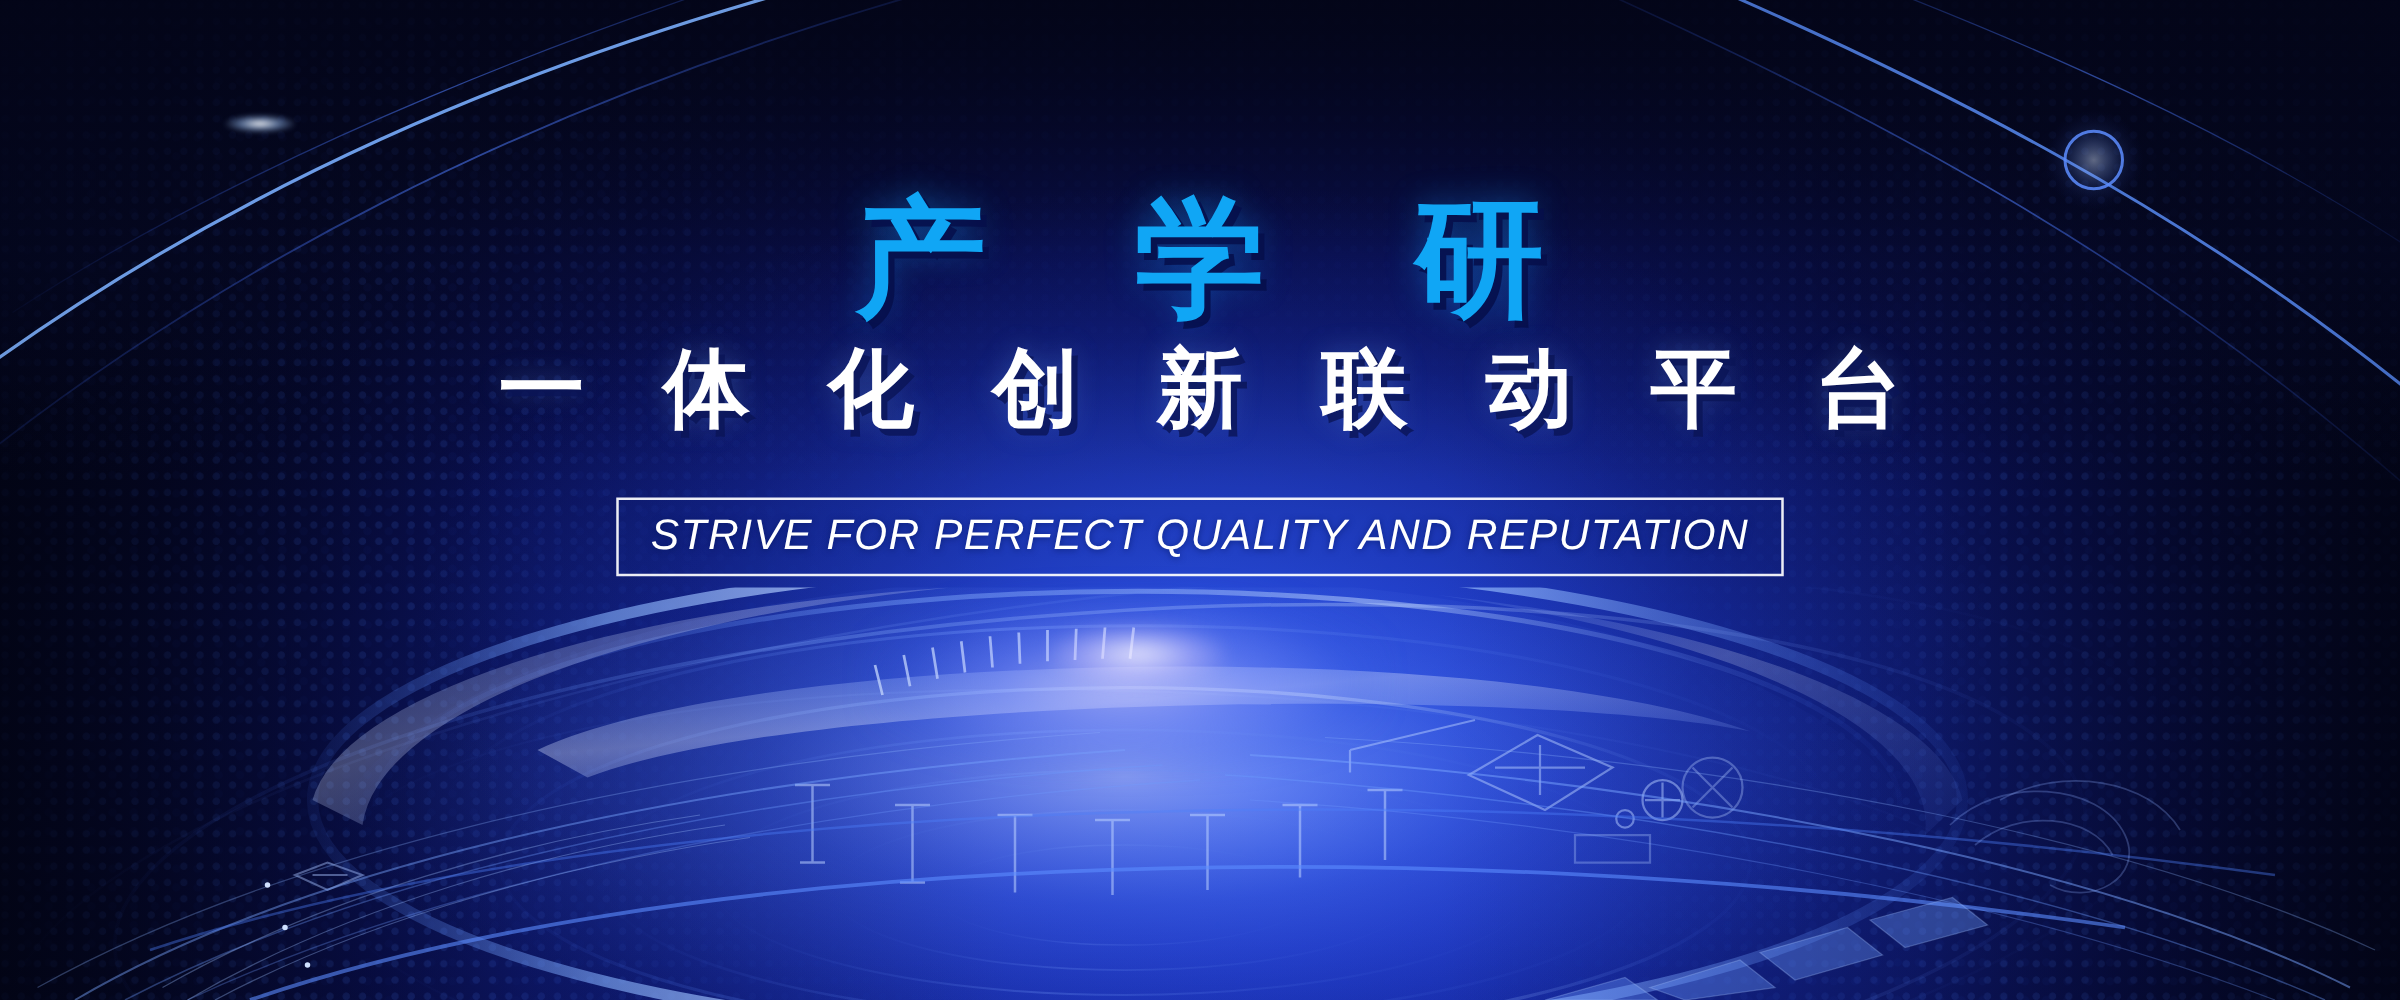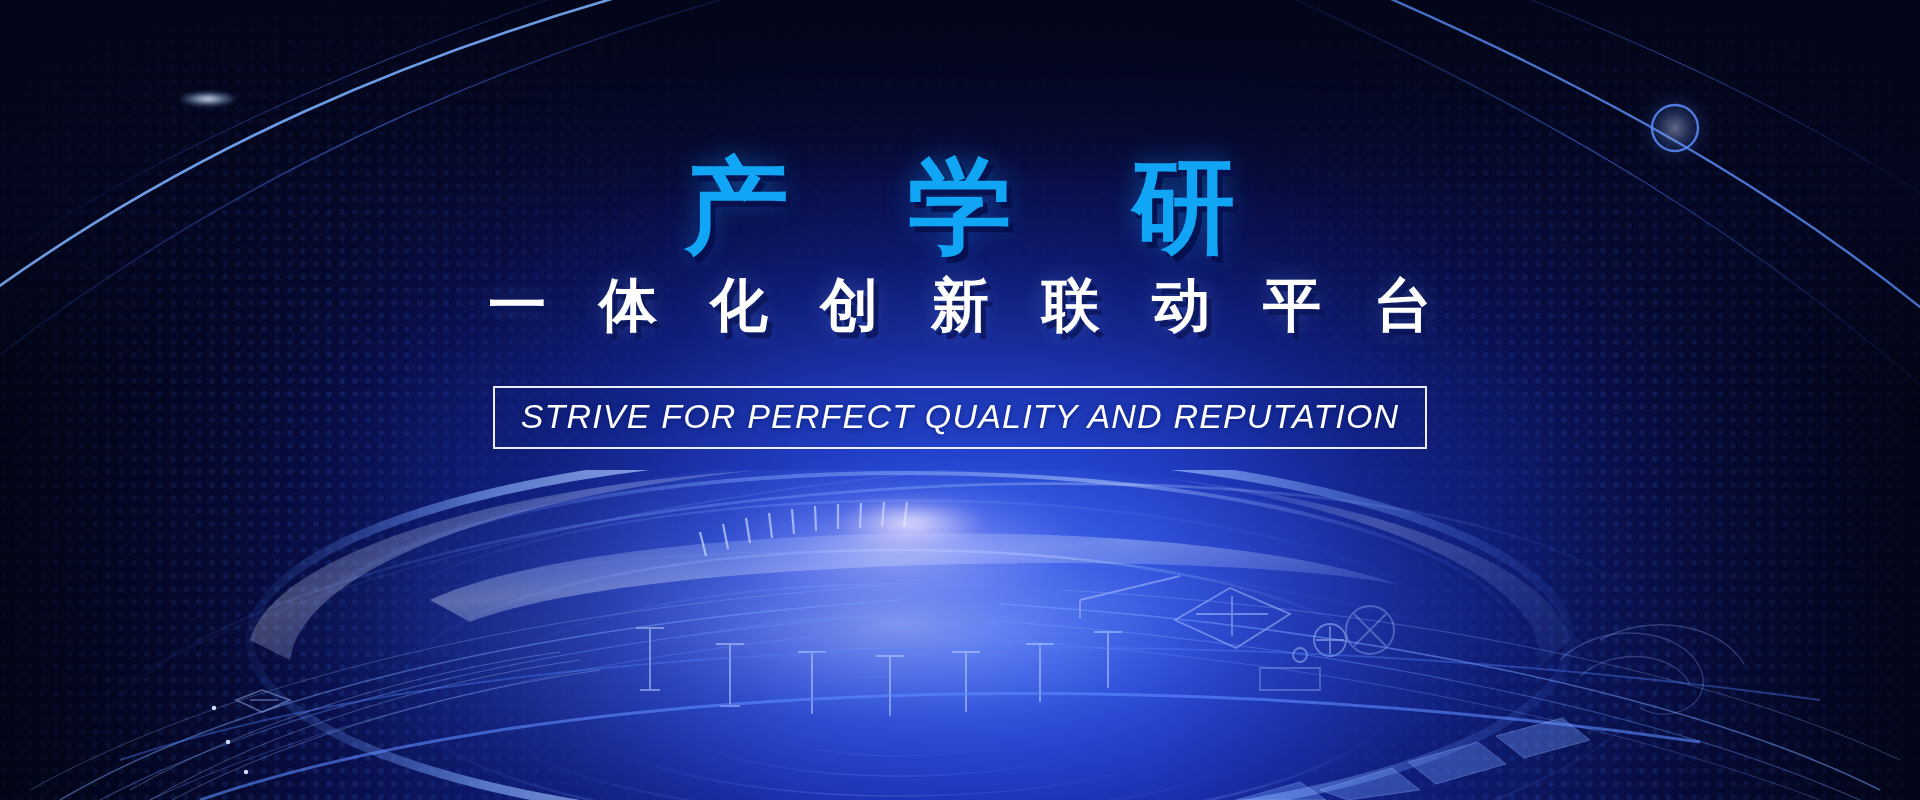"一 体 化 创 新" .title-cn-2 { font-size: 58px -> 69px }
